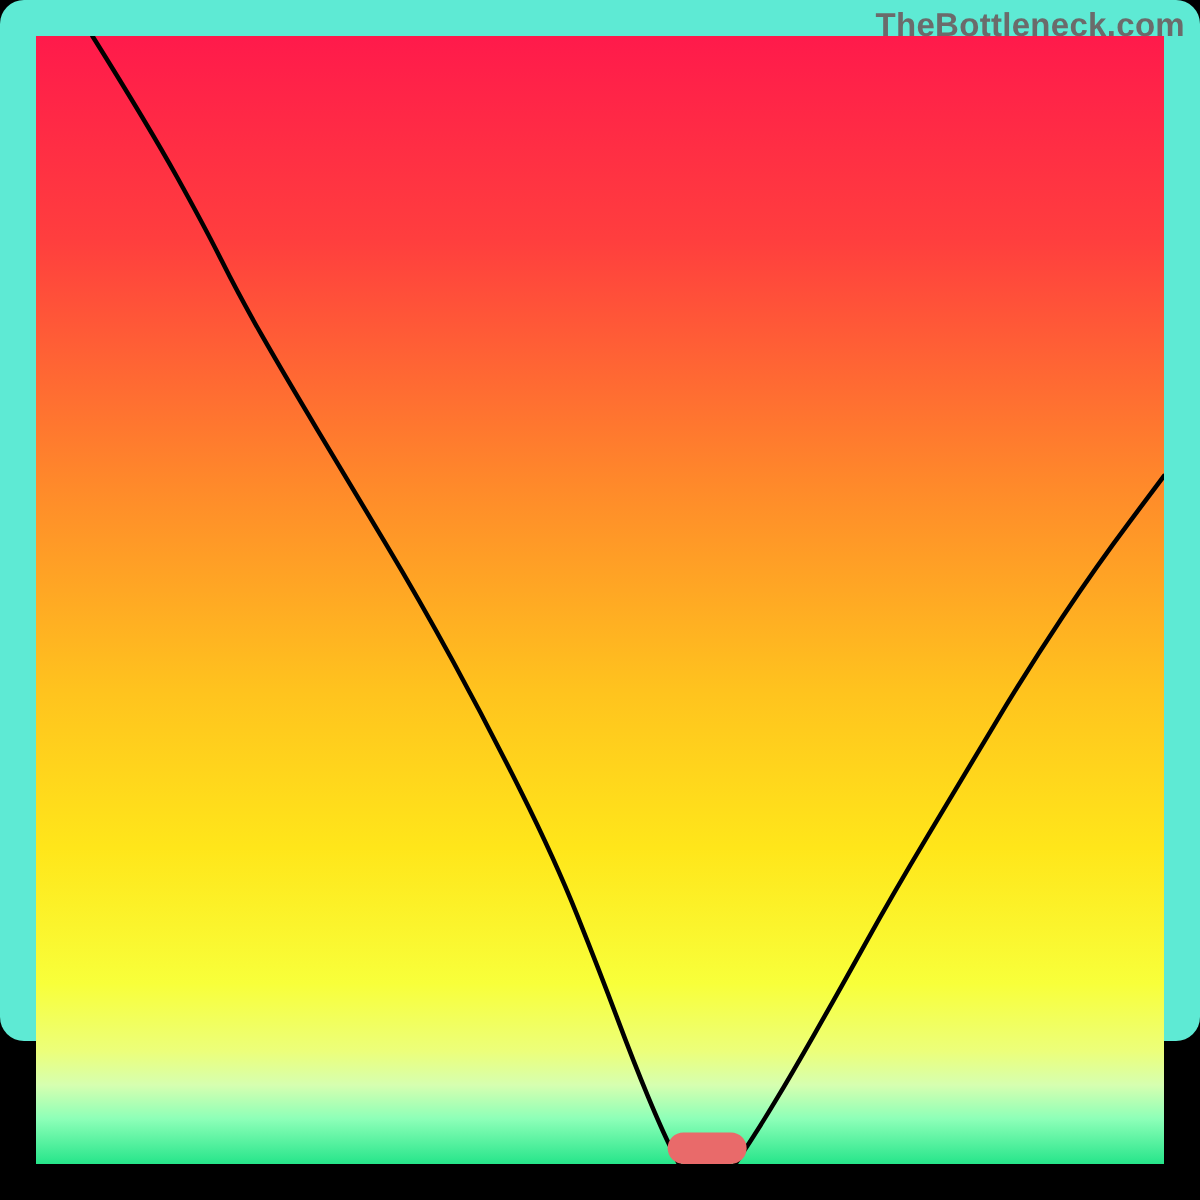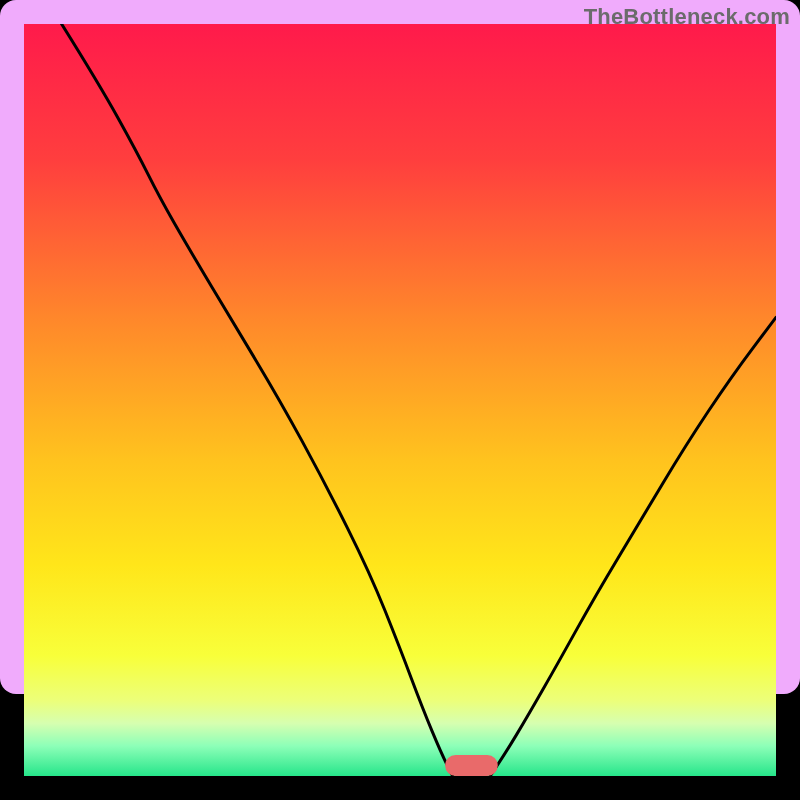"TheBottleneck.com" .frame { background: #f0abfc -> #5eead4 }
